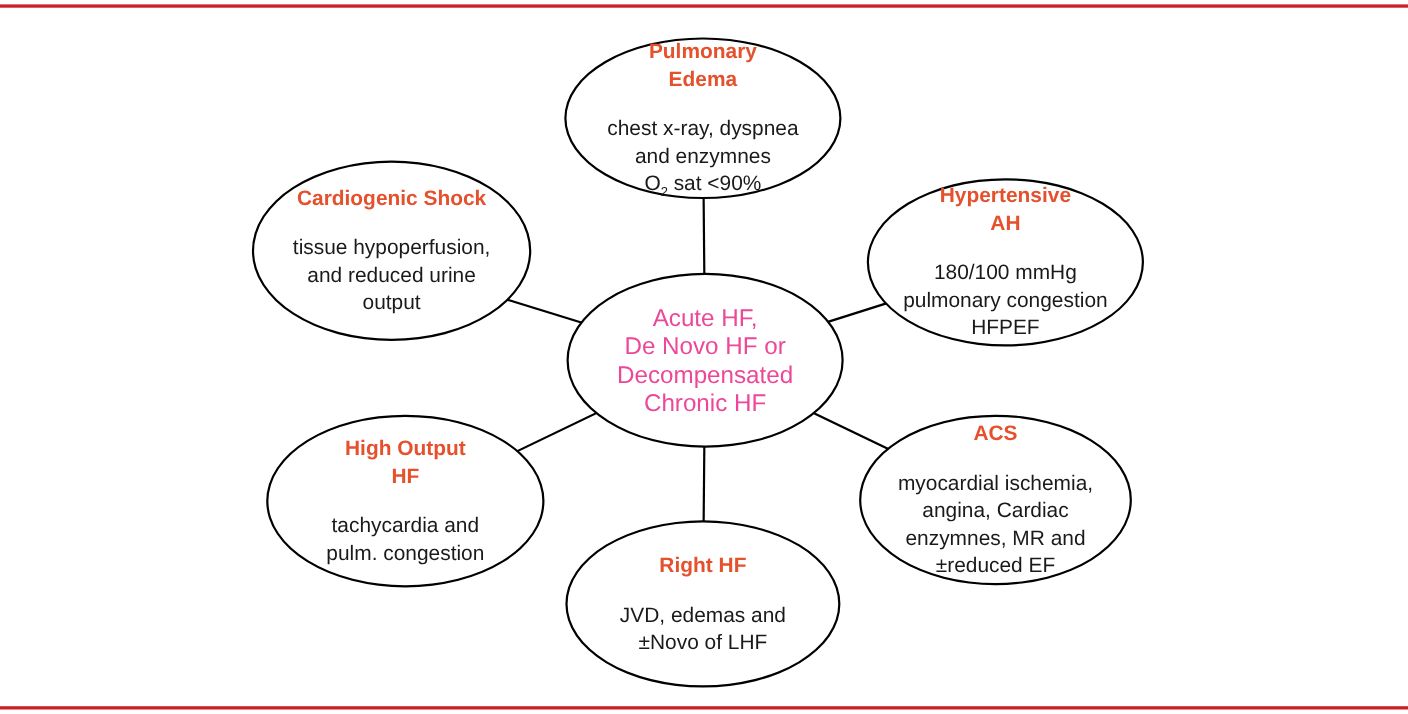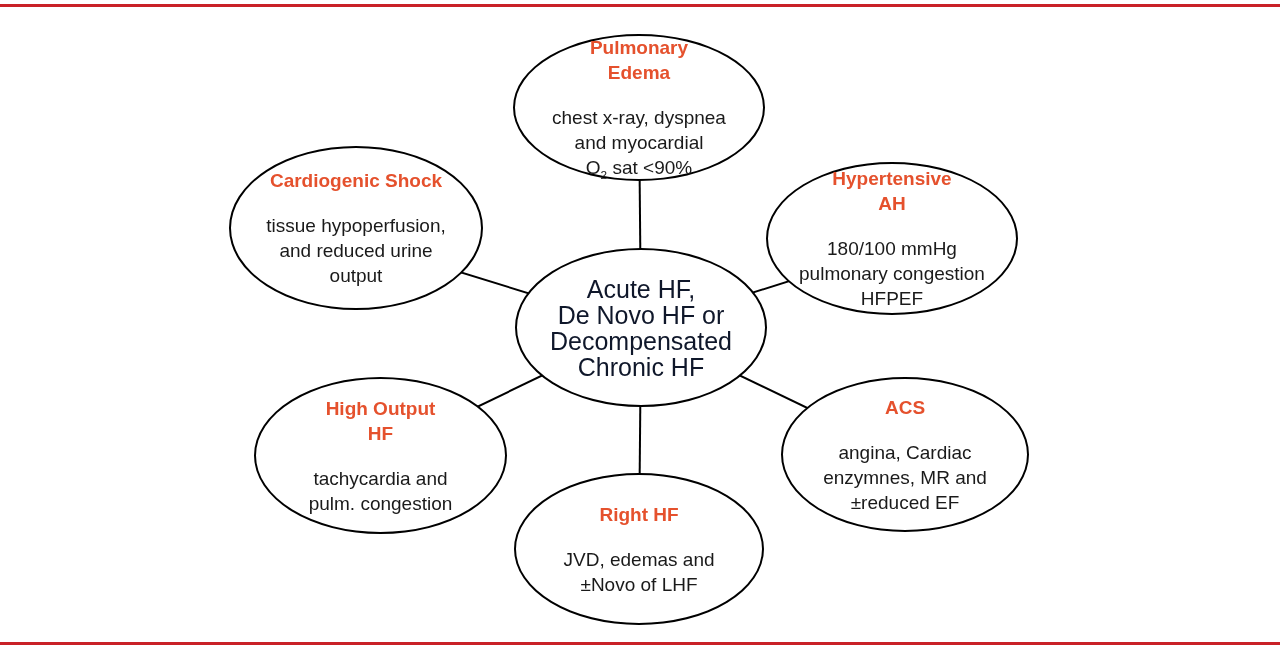"and myocardial" span.line { text: myocardial -> enzymnes }
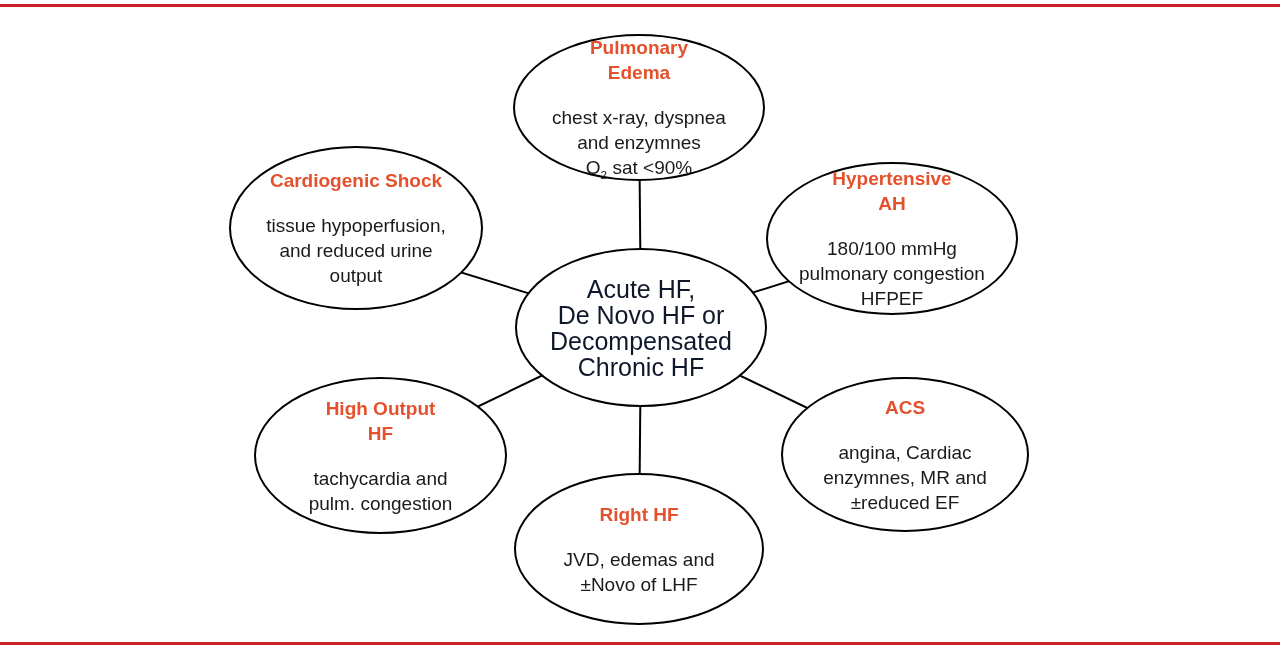"Hypertensive" #node-hypertensive { left: 766px -> 788px }
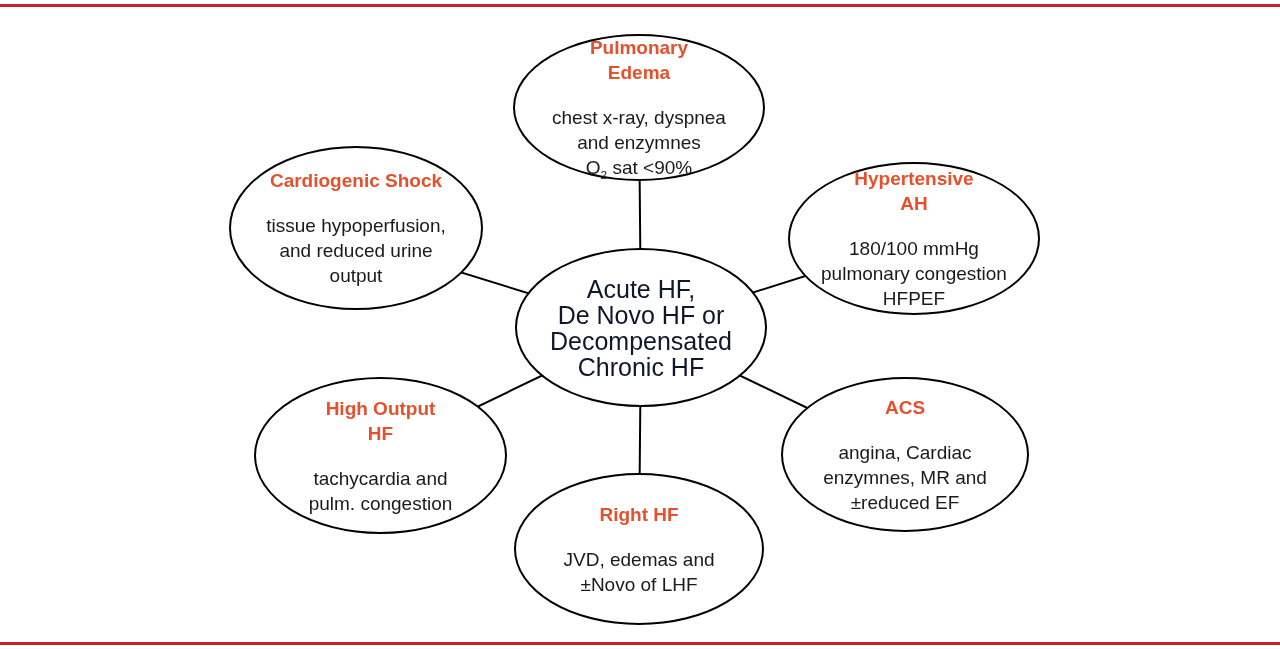"Acute HF," #node-center .line { color: #0f172a -> #ec4899; font-size: 25px -> 22px }
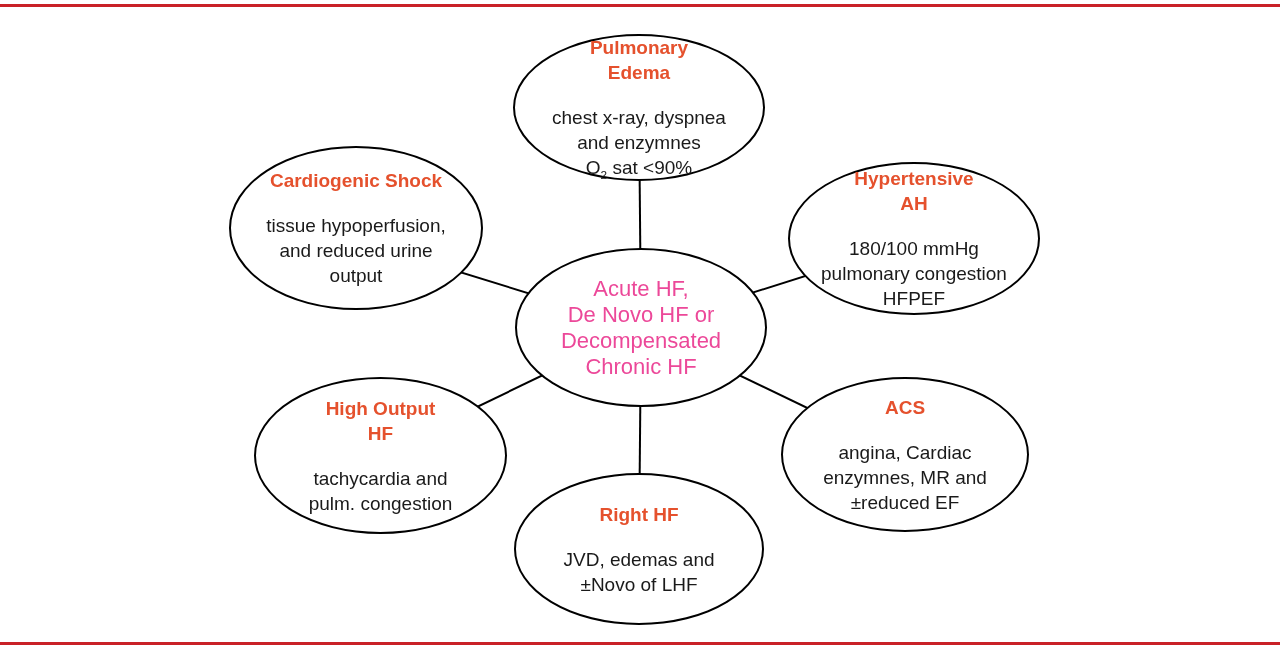"High Output" #node-high-output { left: 254px -> 242px }
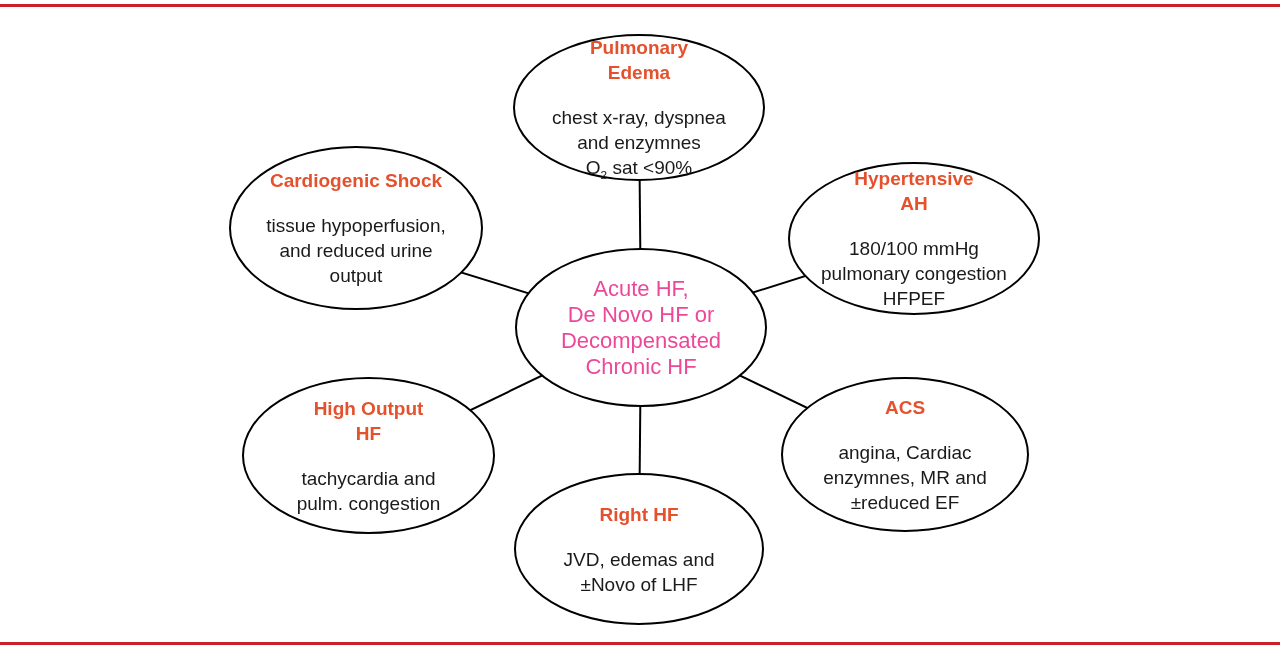"myocardial ischemia," span.line { html: none -> <span>myocardial ischemia,</span> }
